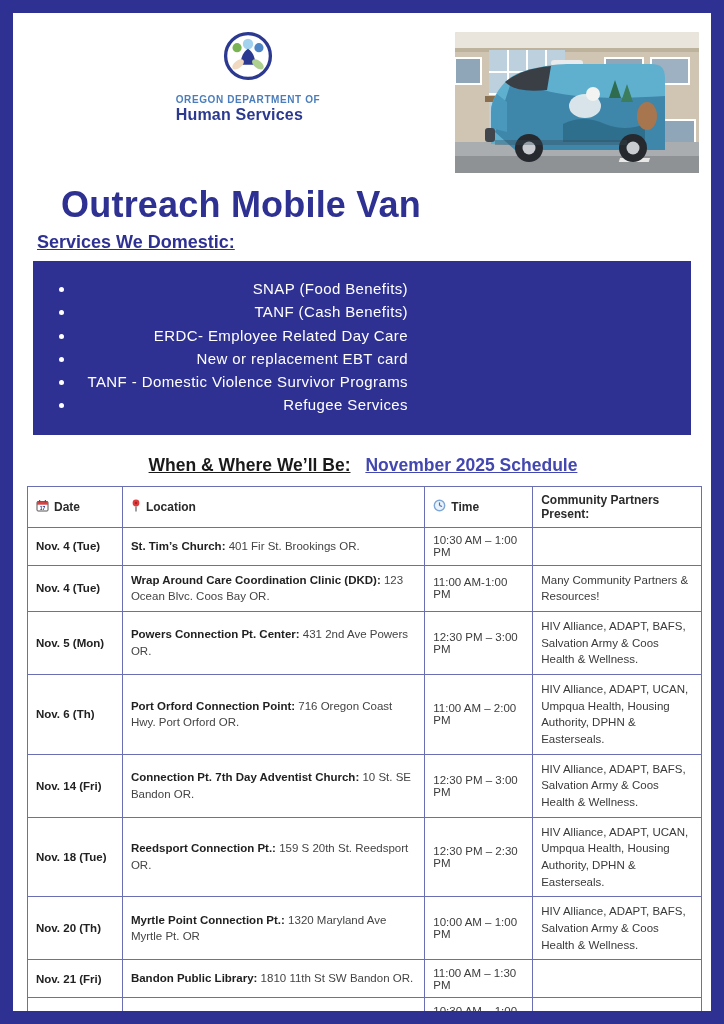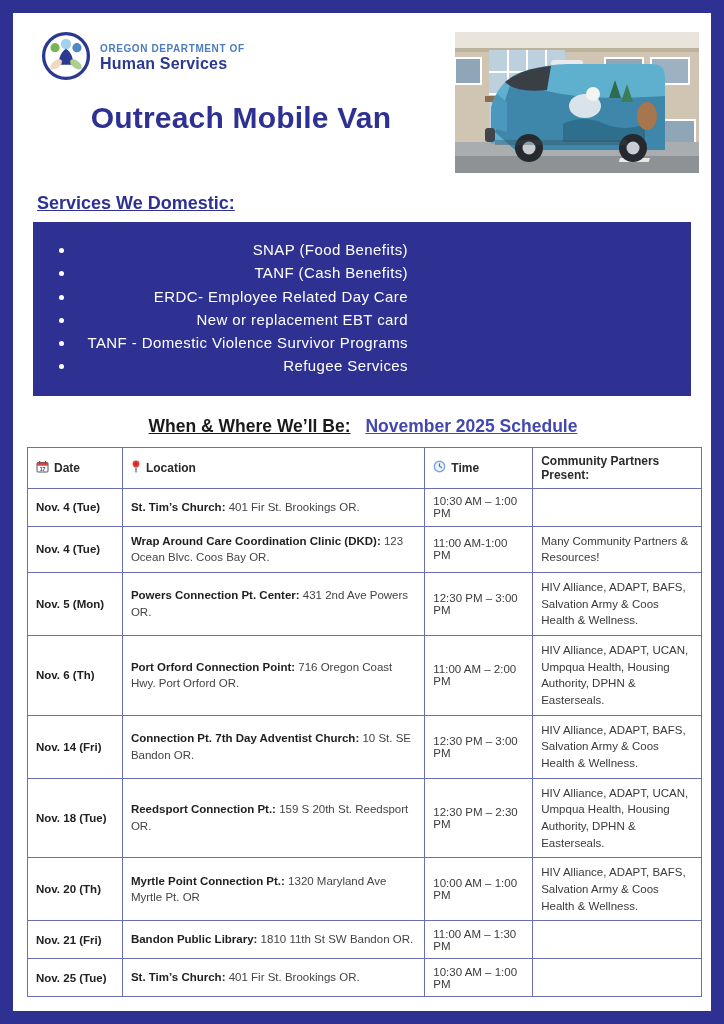"OREGON DEPARTMENT OF" .logo { flex-direction: none -> column }
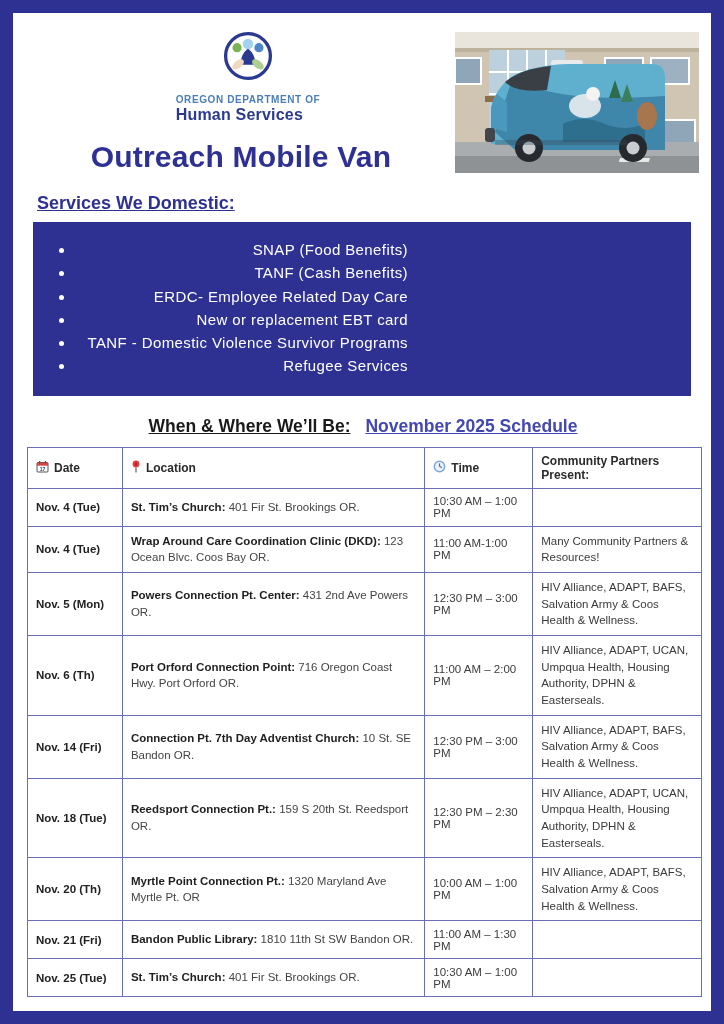"Outreach Mobile Van" .page-title { font-size: 30px -> 36px; margin-top: 16px -> 60px }
